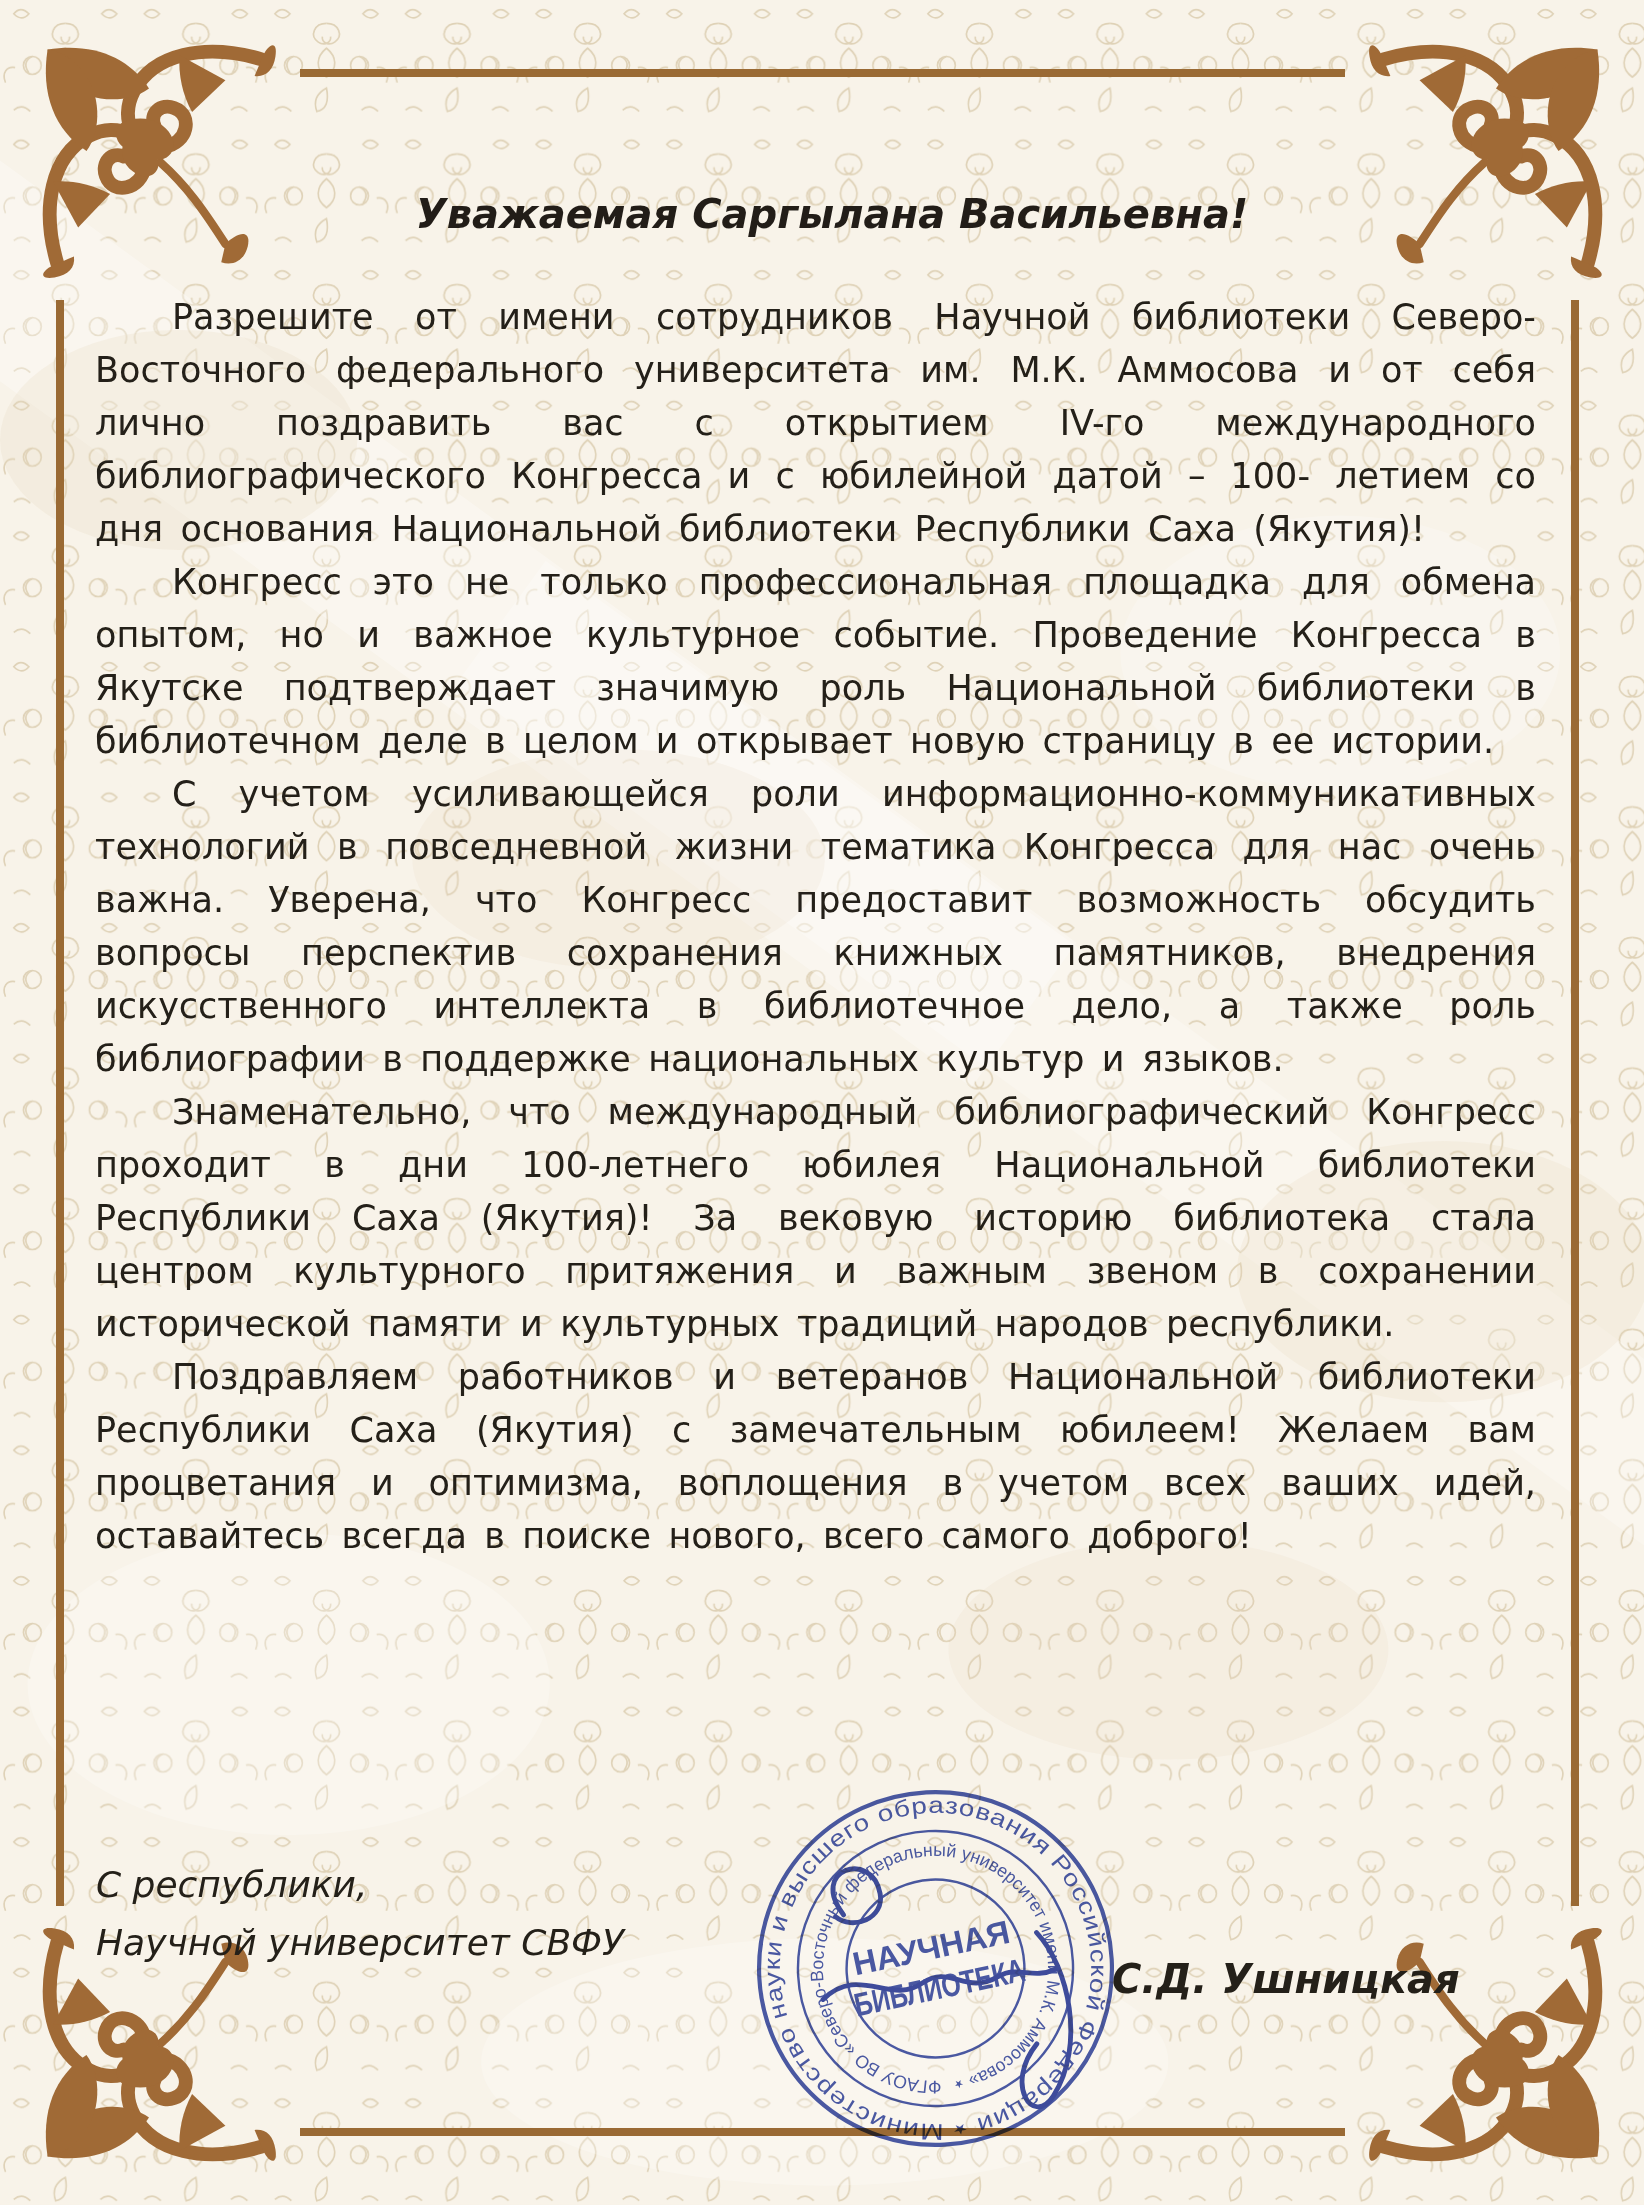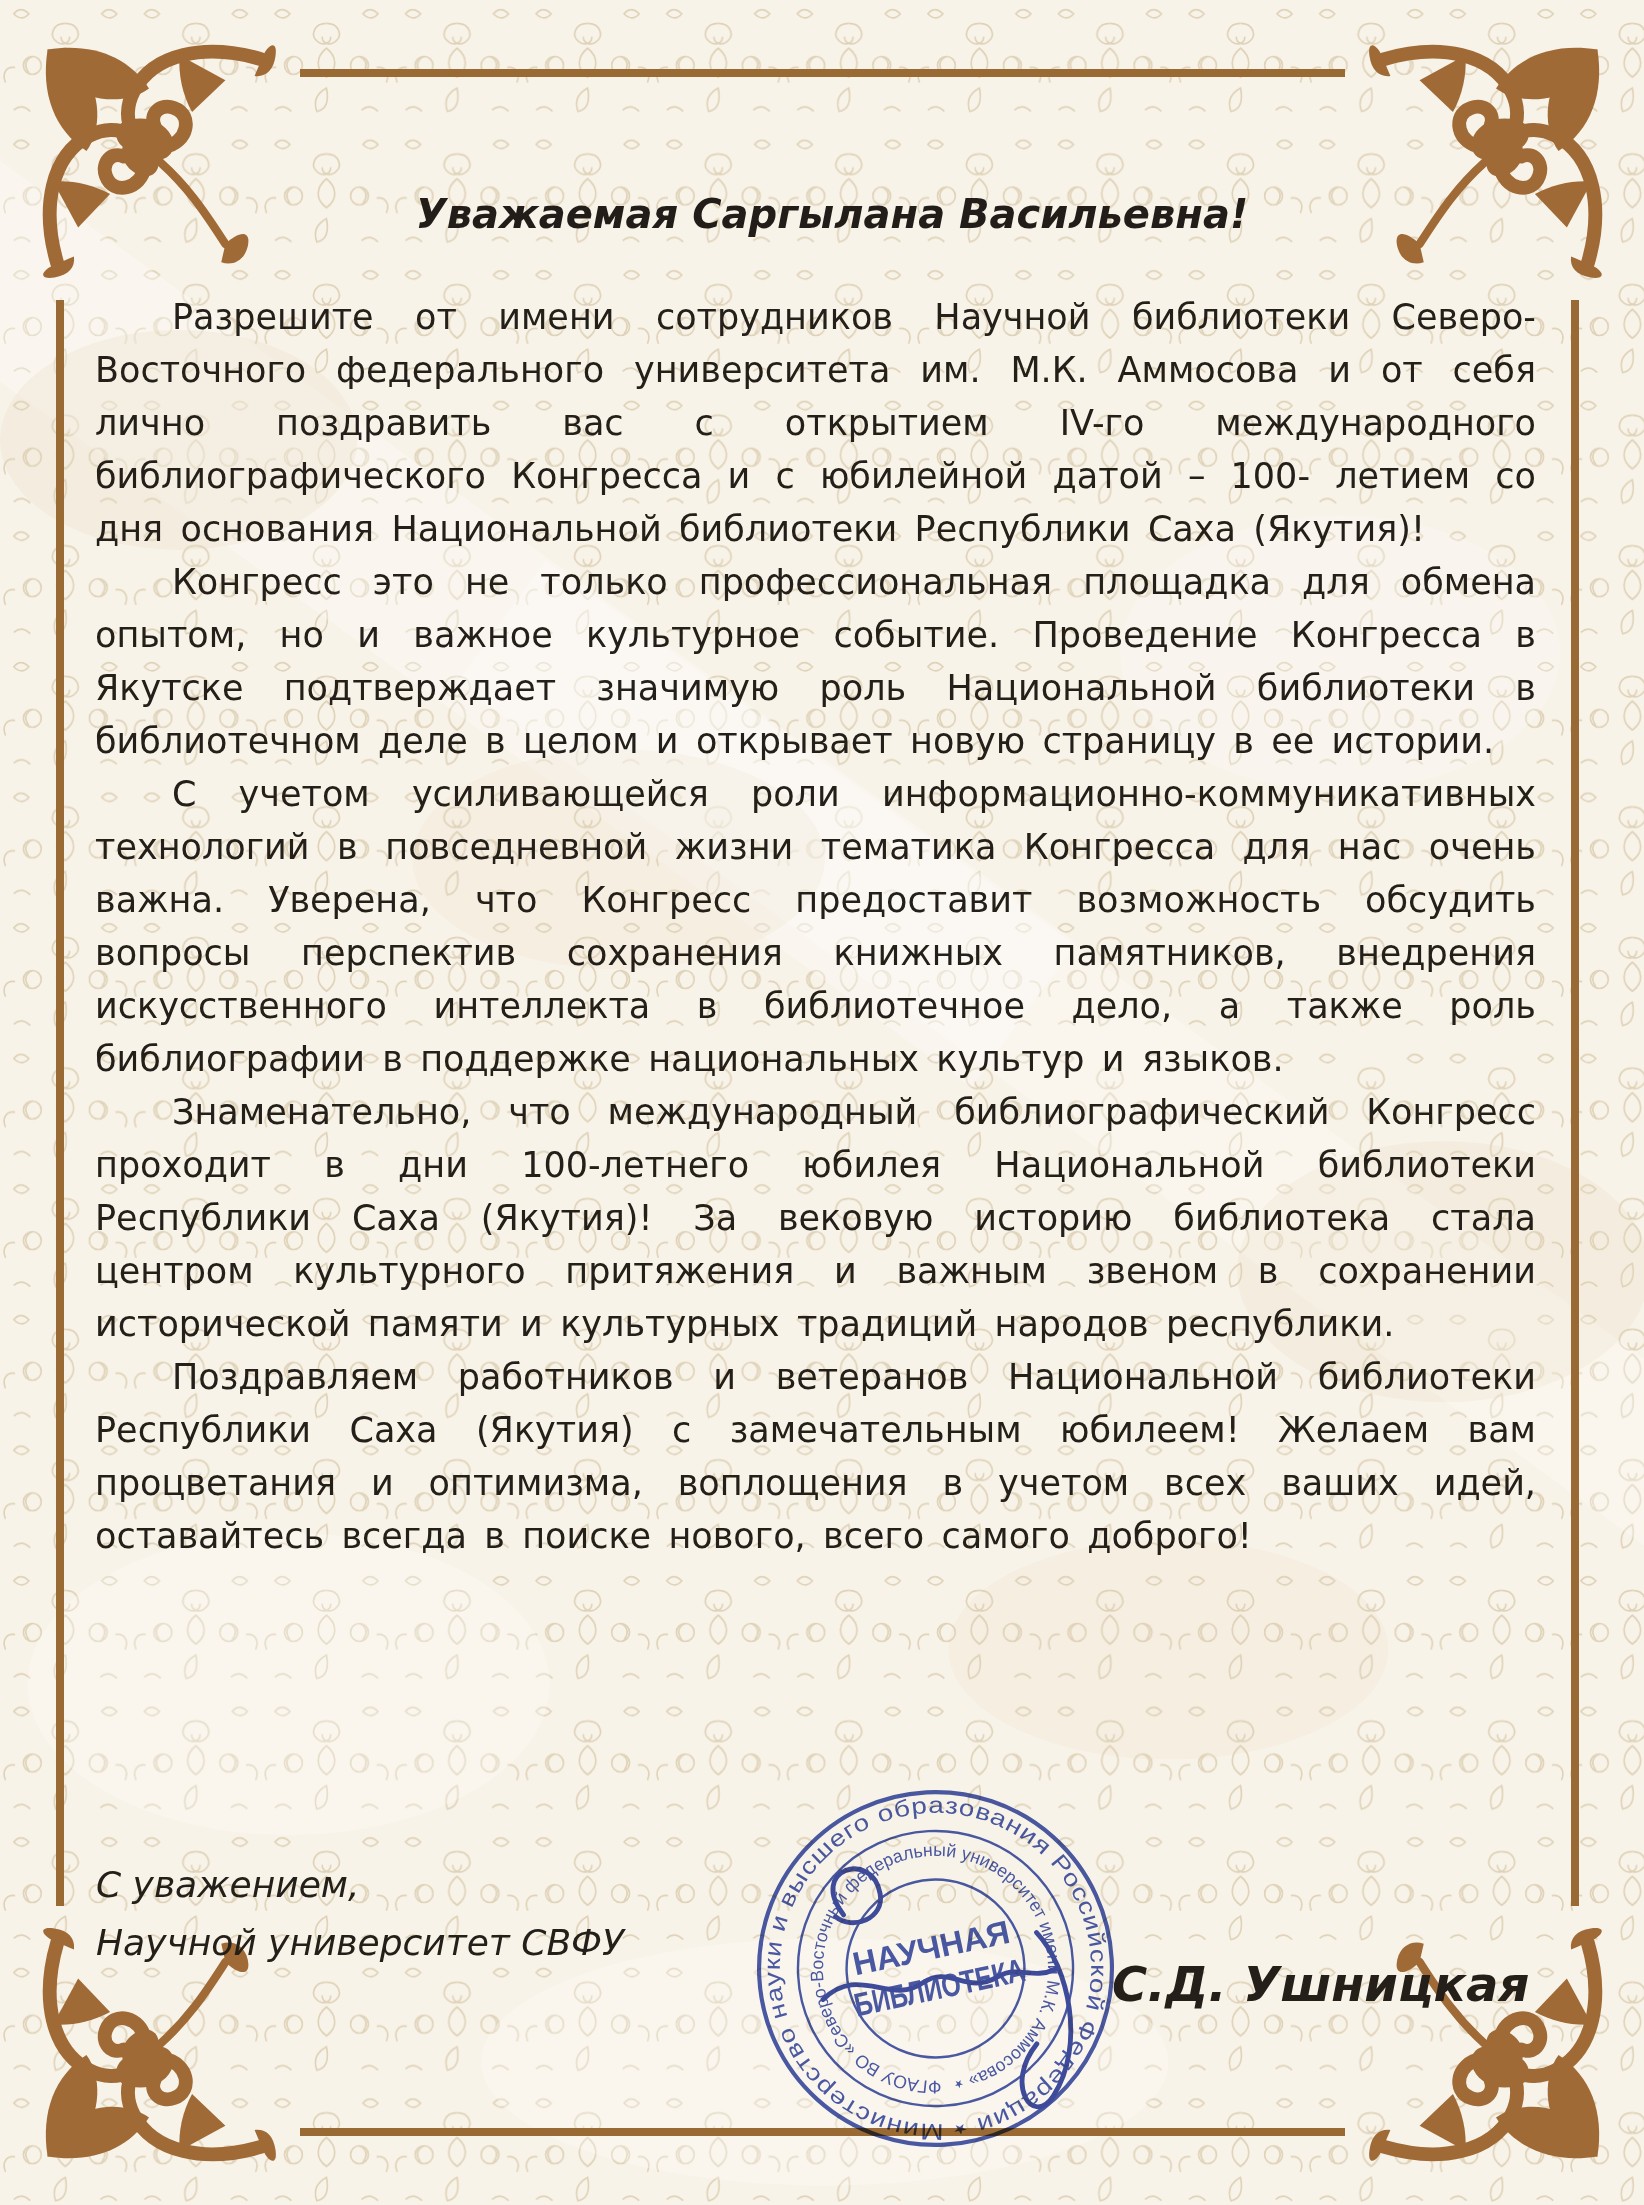"С уважением," div { text: уважением -> республики }
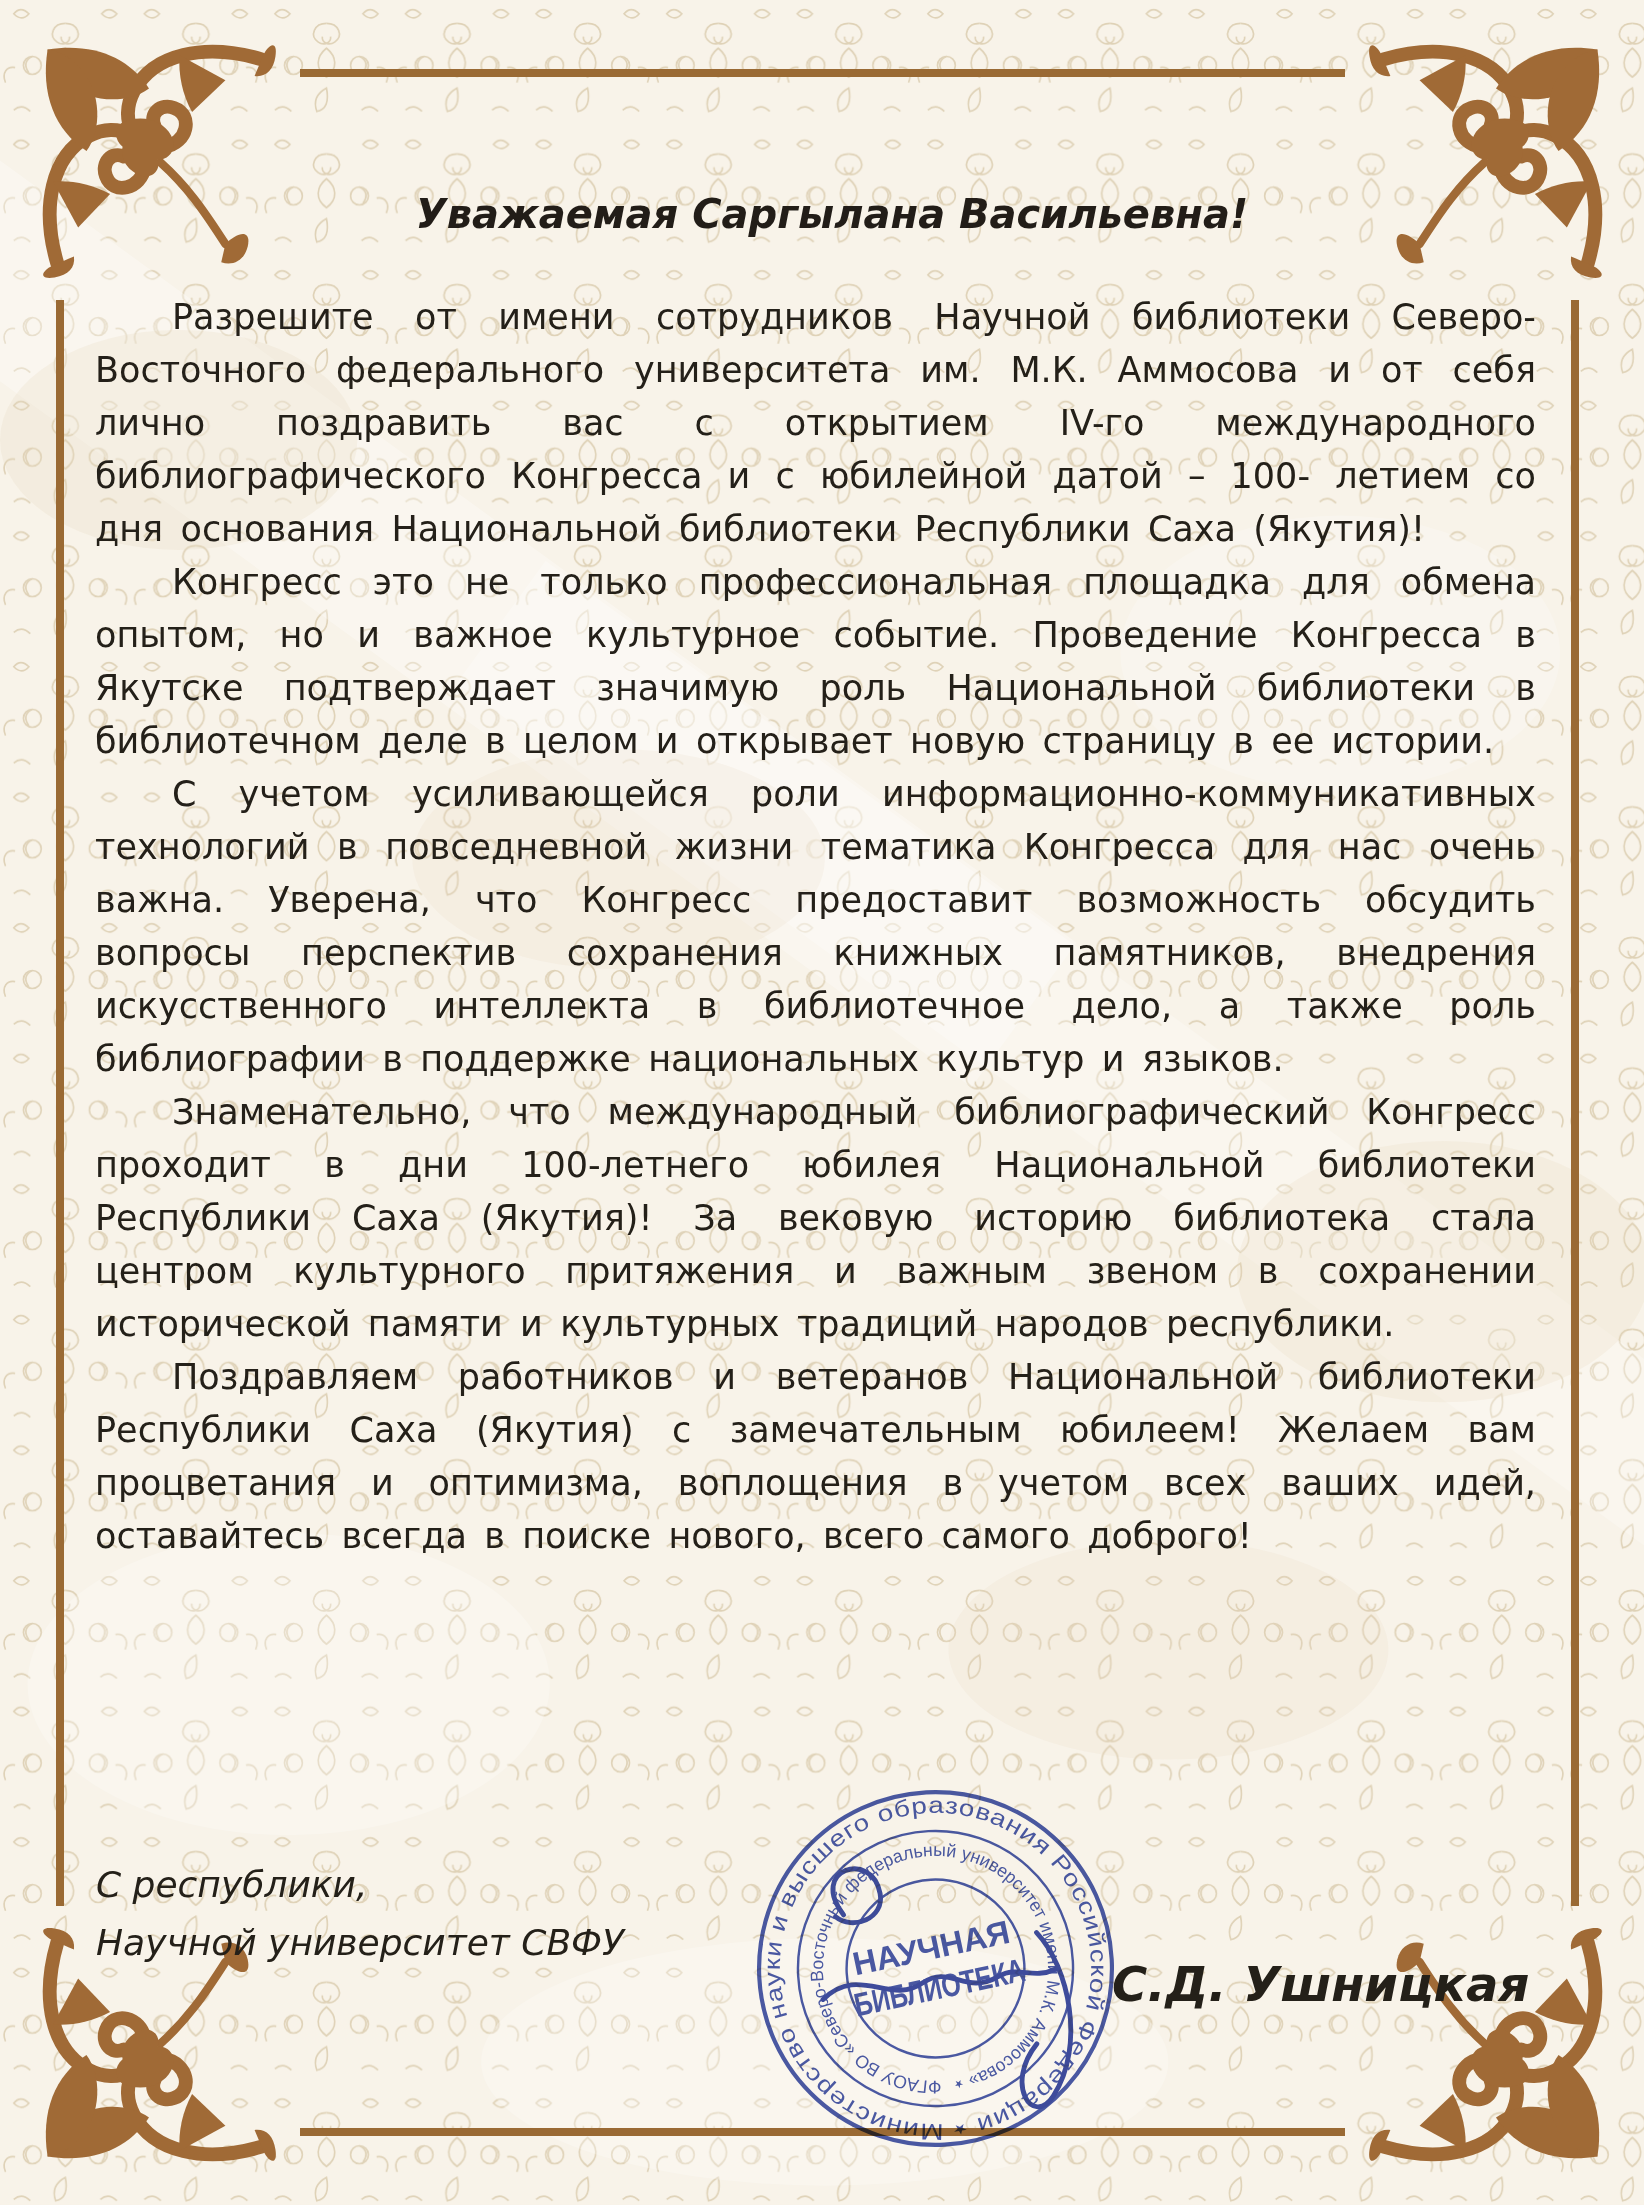"С.Д. Ушницкая" .signer { font-size: 48px -> 40px }
